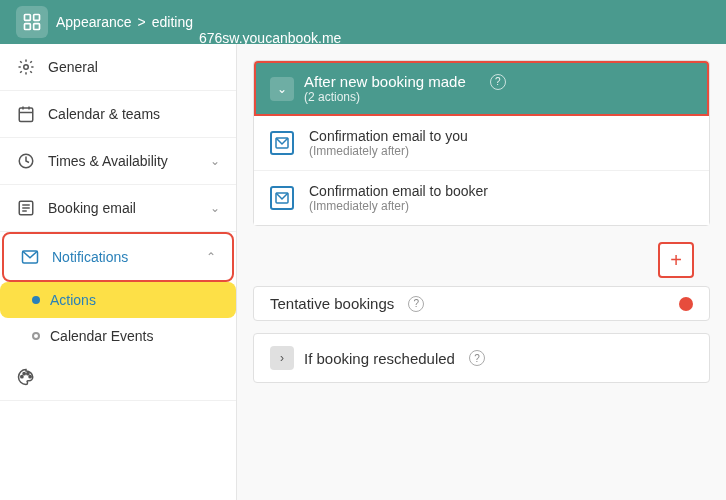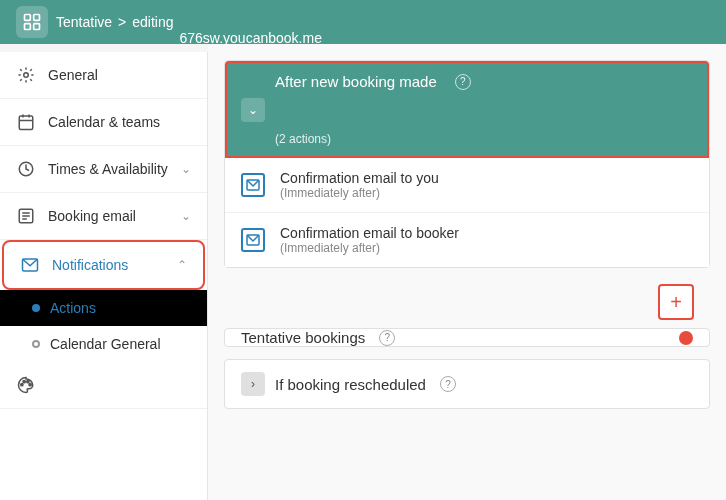"Tentative" span { text: Tentative -> Appearance }
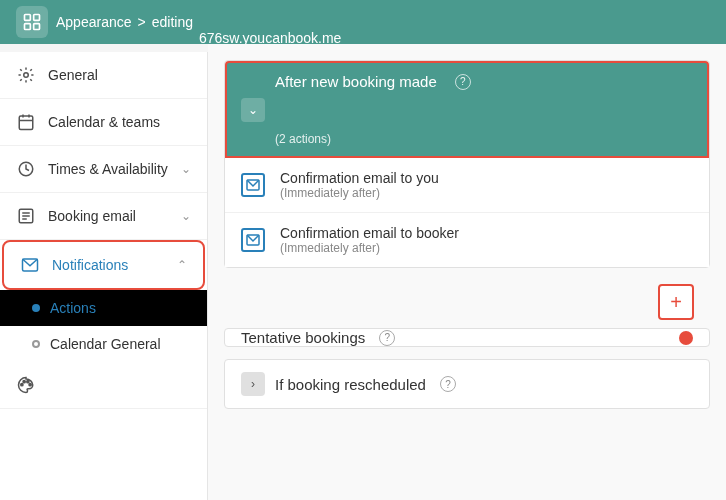"General" .sidebar { margin-top: 8px -> none; width: 208px -> 237px }
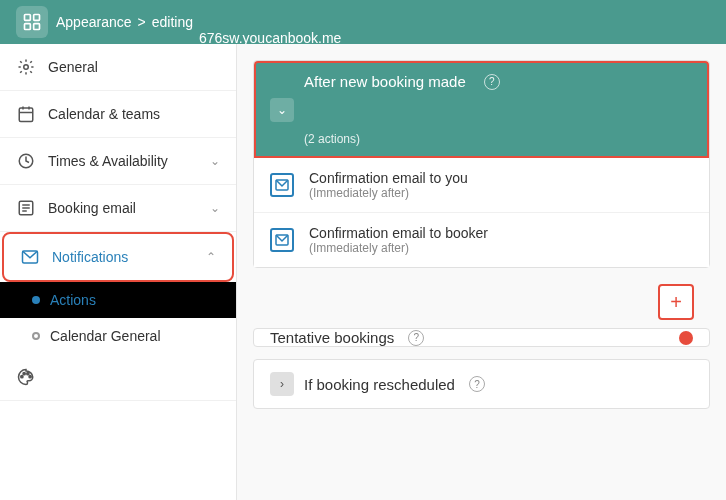"After new booking made" div { gap: 14px -> 20px }
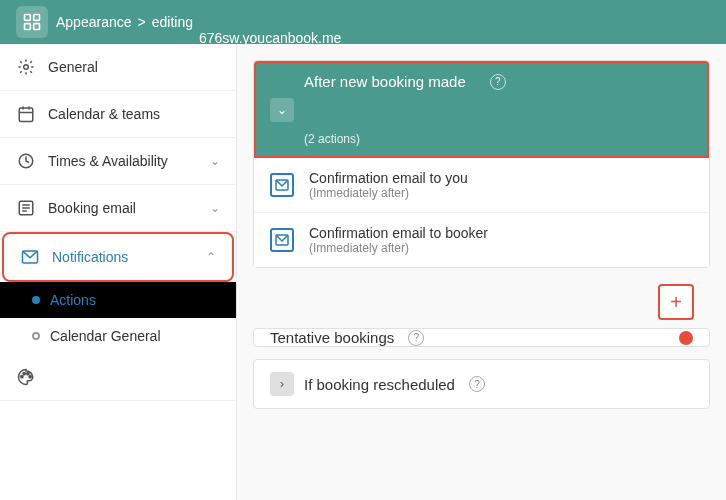"(2 actions)" .booking-card-subtitle { margin-top: 42px -> none }
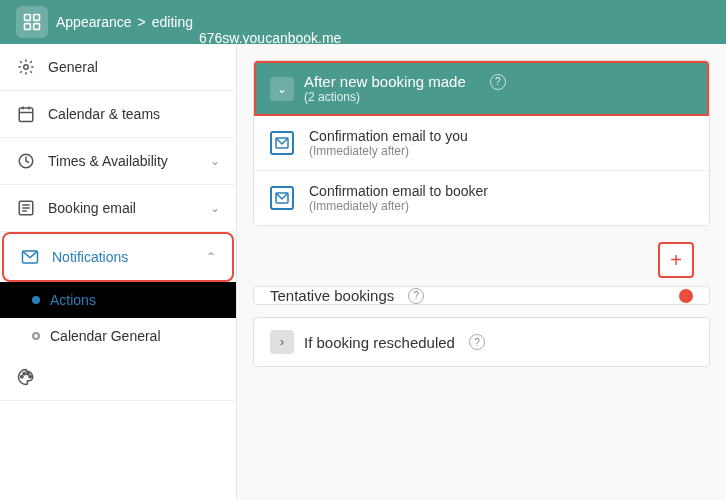"Actions" .sidebar-subitem.active { background: #000000 -> #fde047; border-radius: none -> 8px }
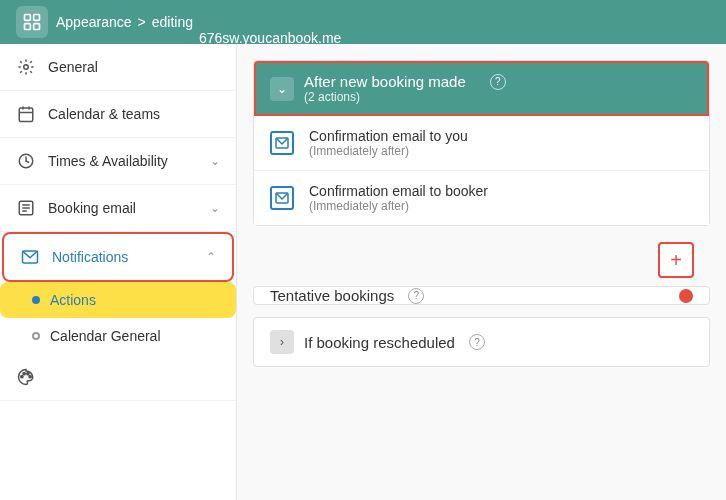"Tentative bookings" .tentative-section { padding: 0 16px -> 8px 16px }
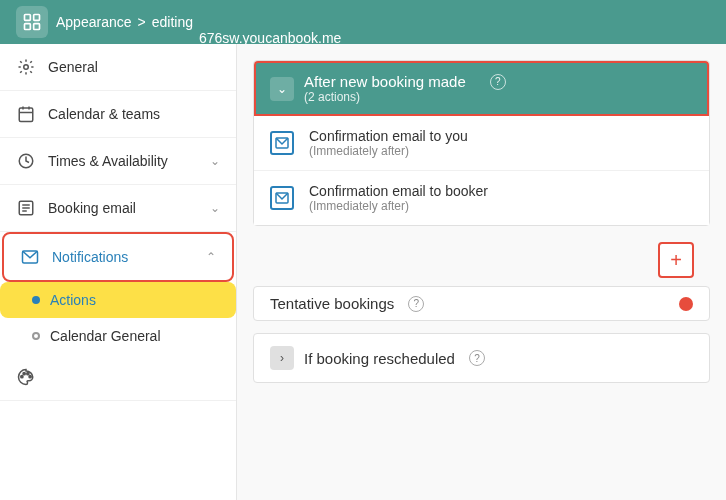"Calendar General" span { text: General -> Events }
